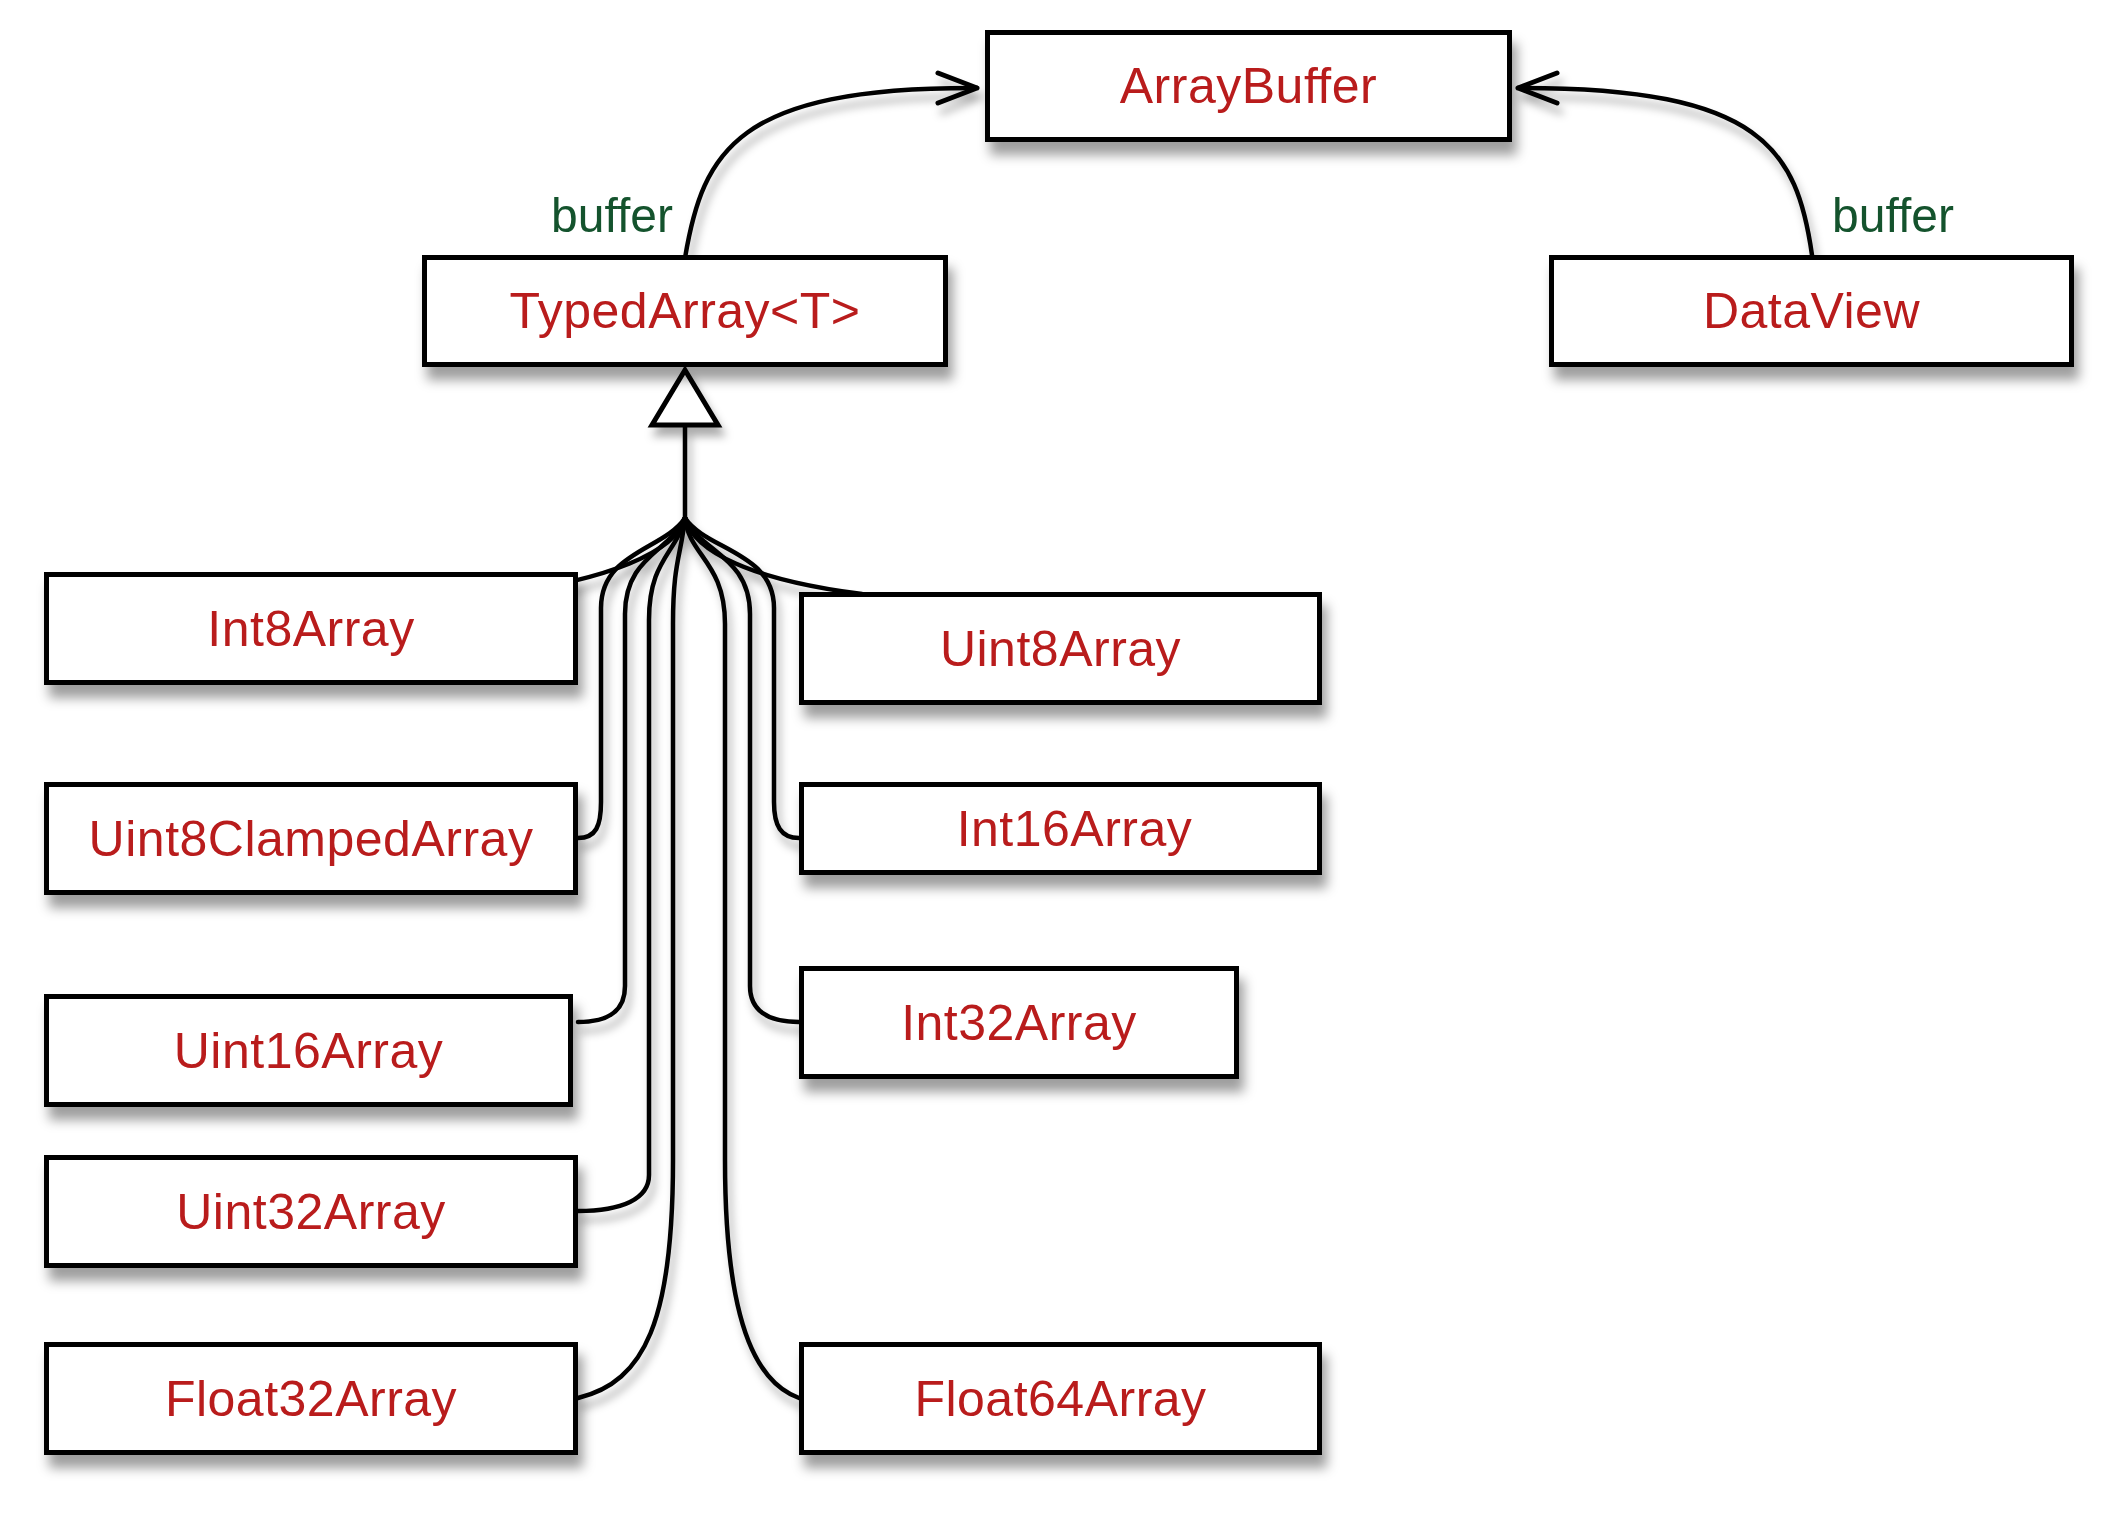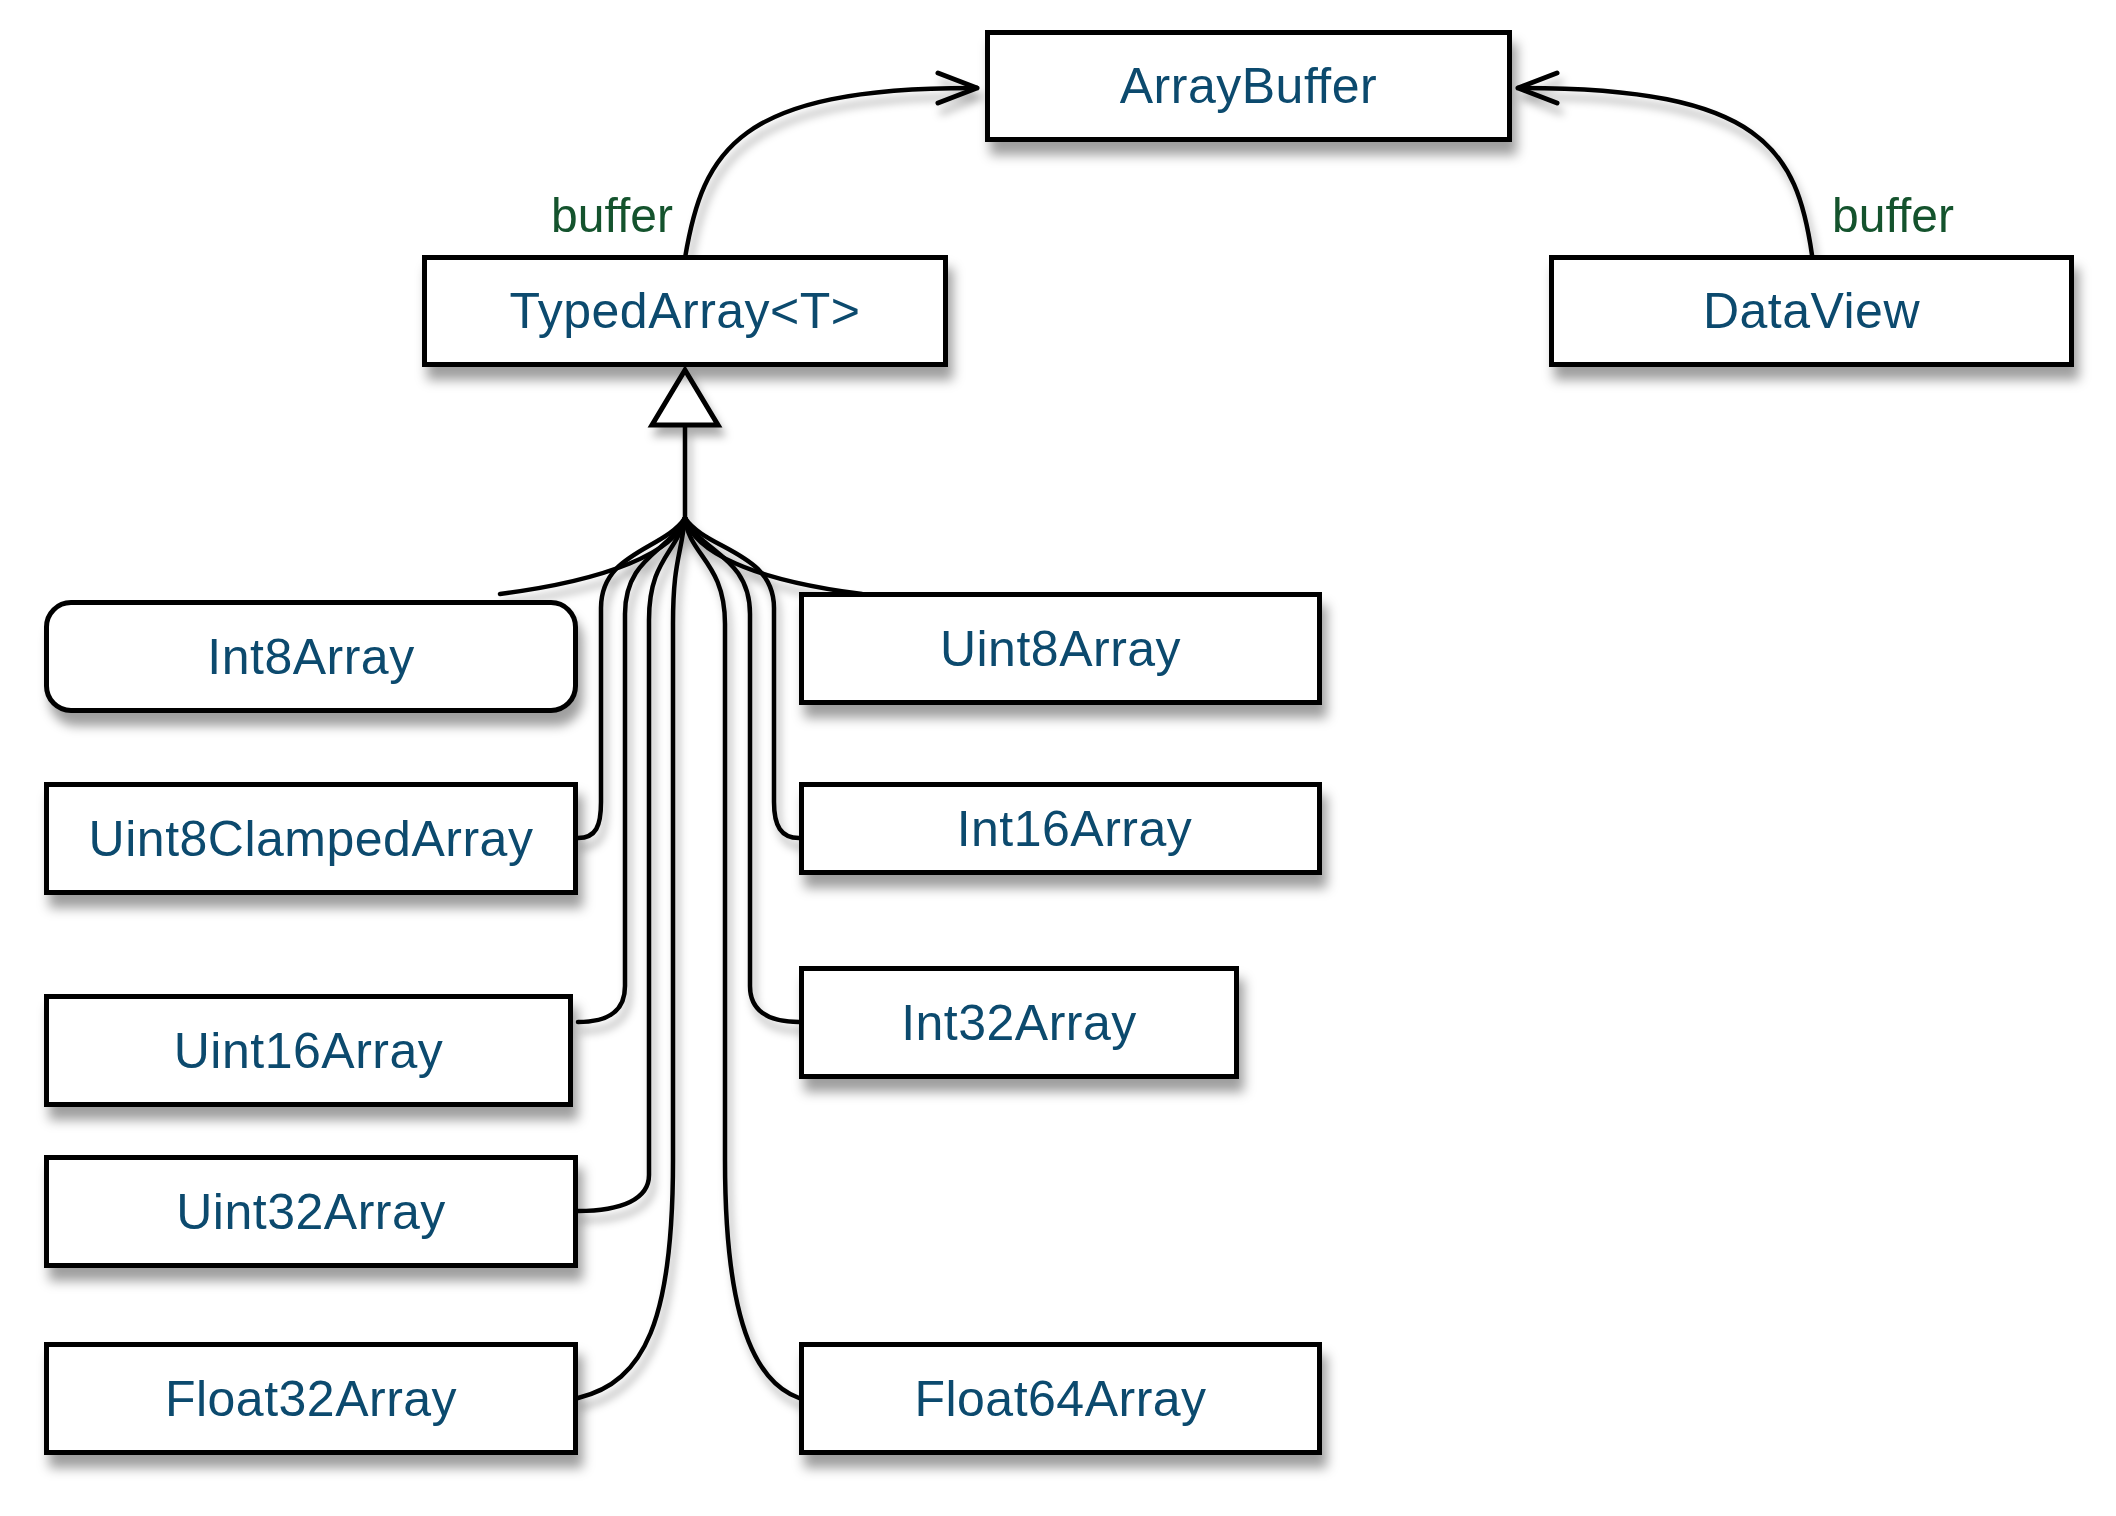"ArrayBuffer" .node { color: #0c4a6e -> #b91c1c }
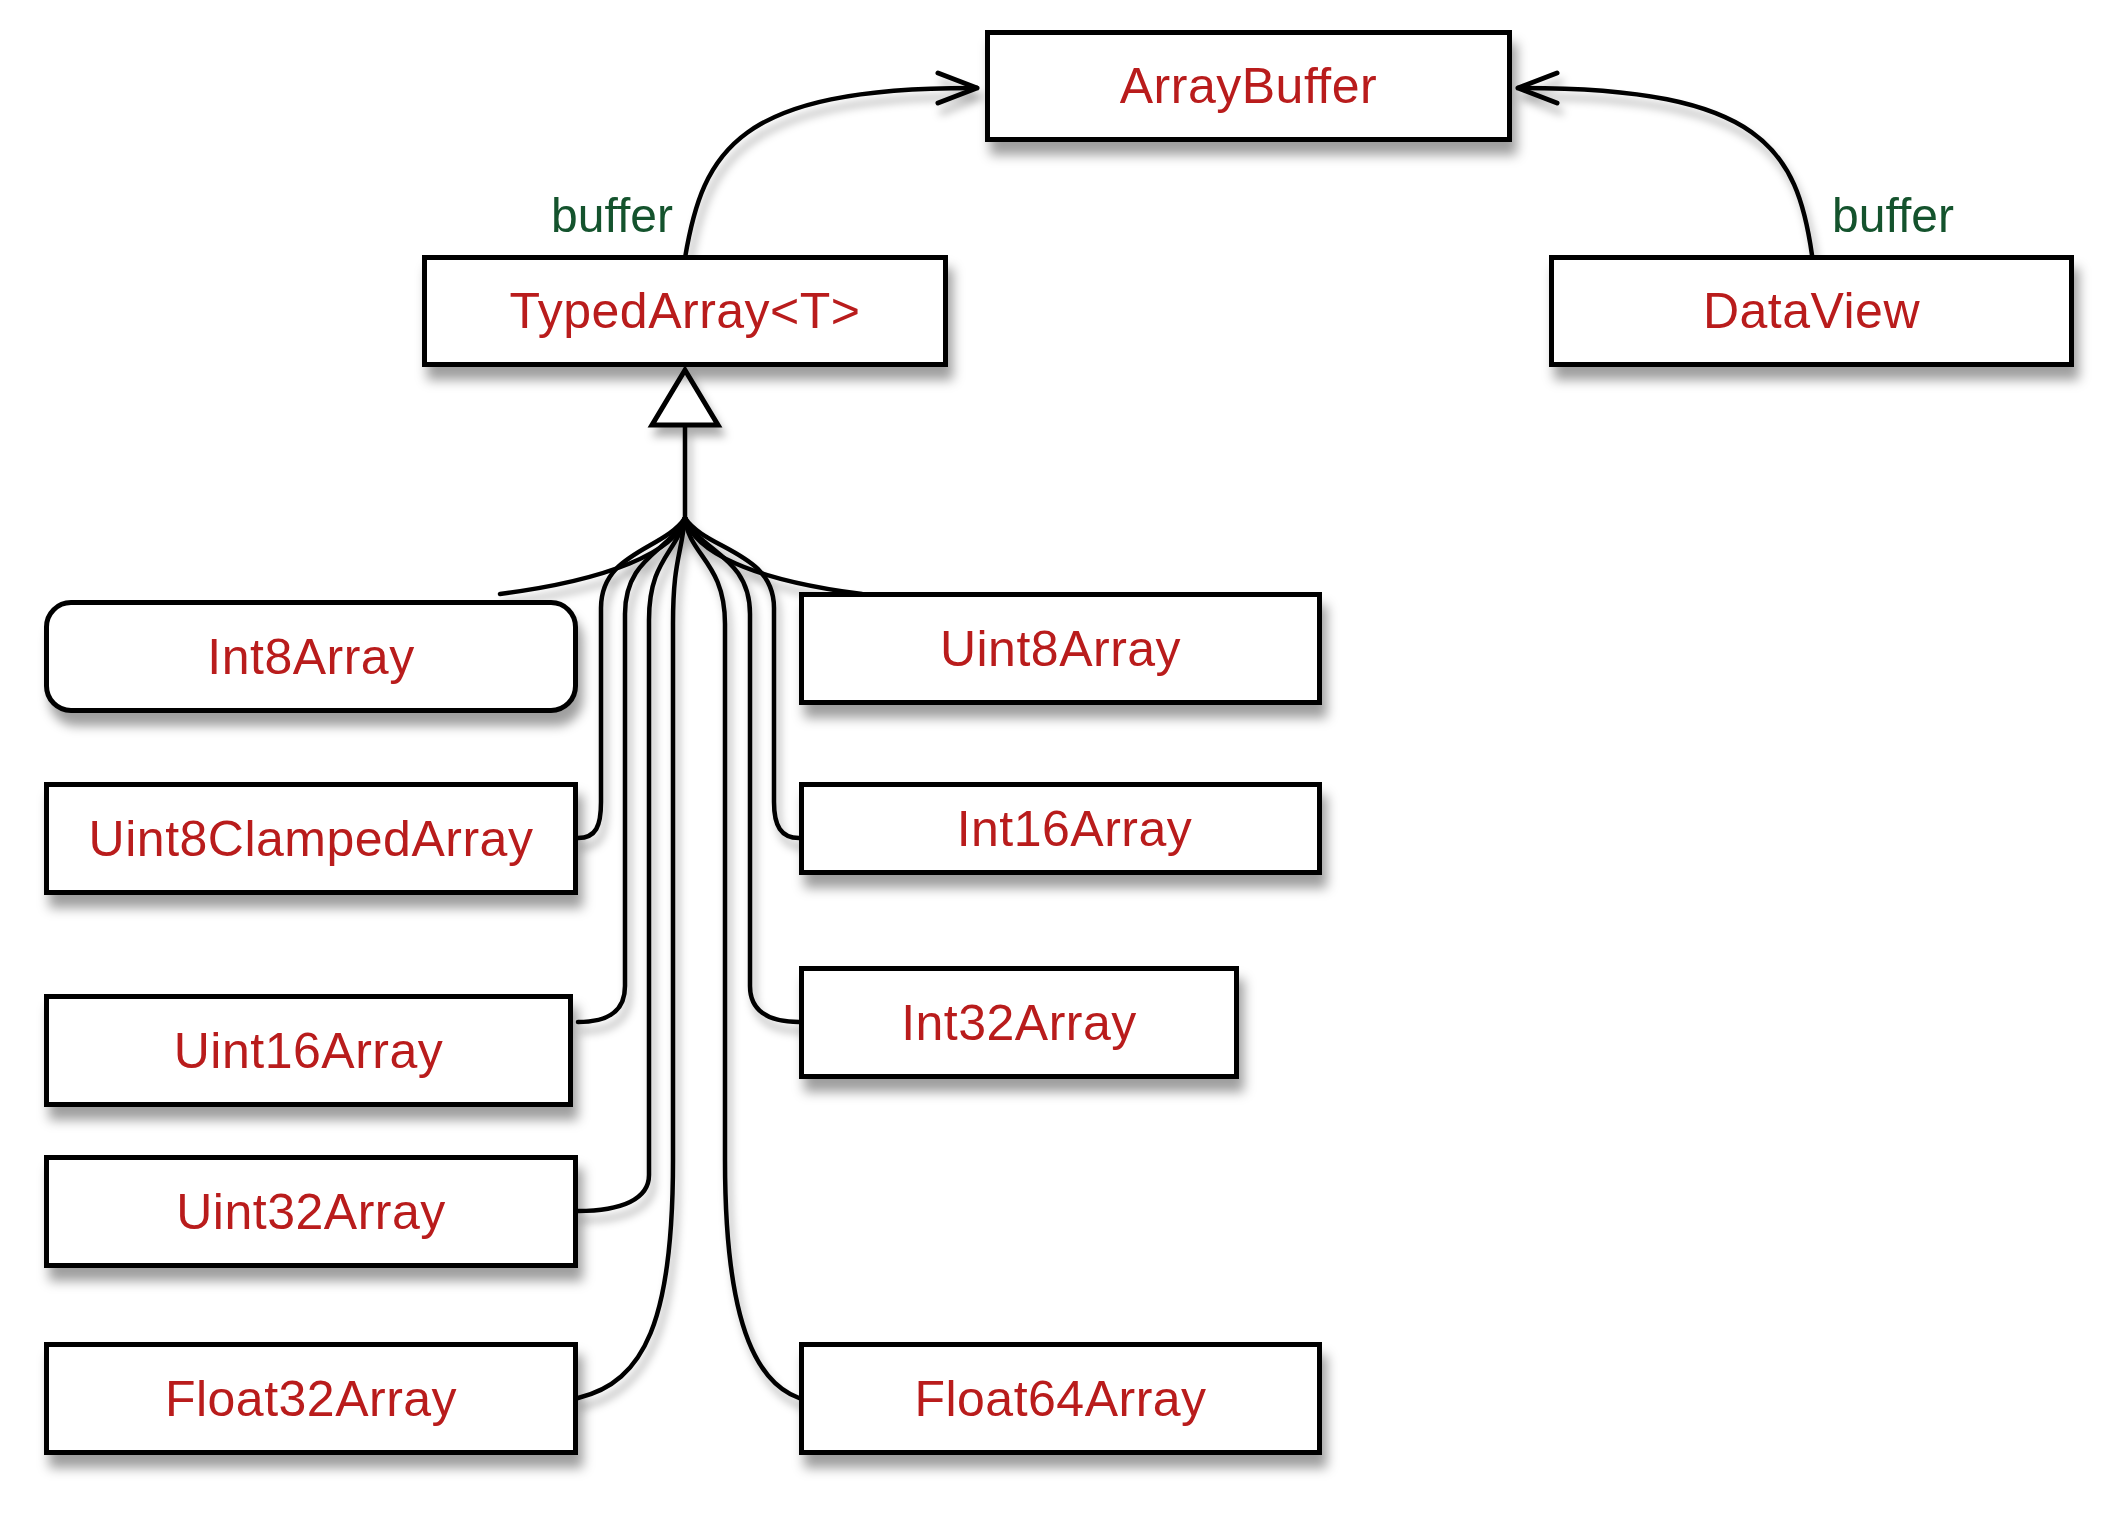"Int8Array" .n-int8array { border-radius: 27px -> none; top: 600px -> 572px }
